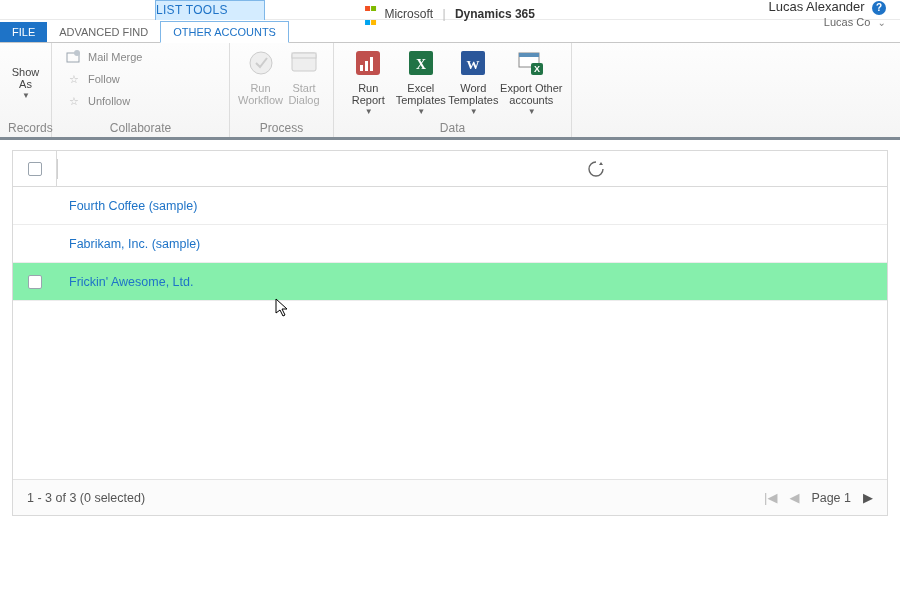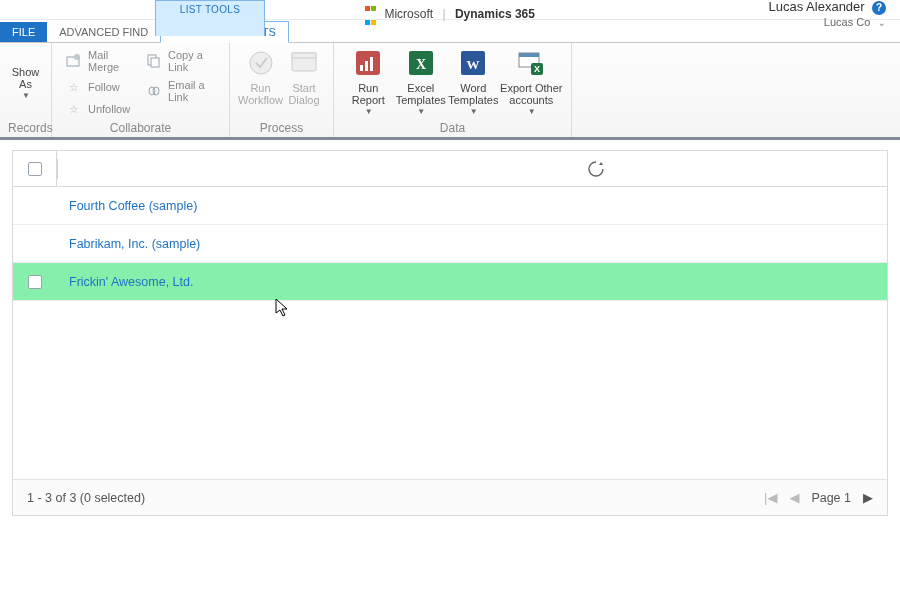"LIST TOOLS" .ctx-tab { font-size: 10px -> 12px; height: 36px -> 20px; text-align: center -> none }
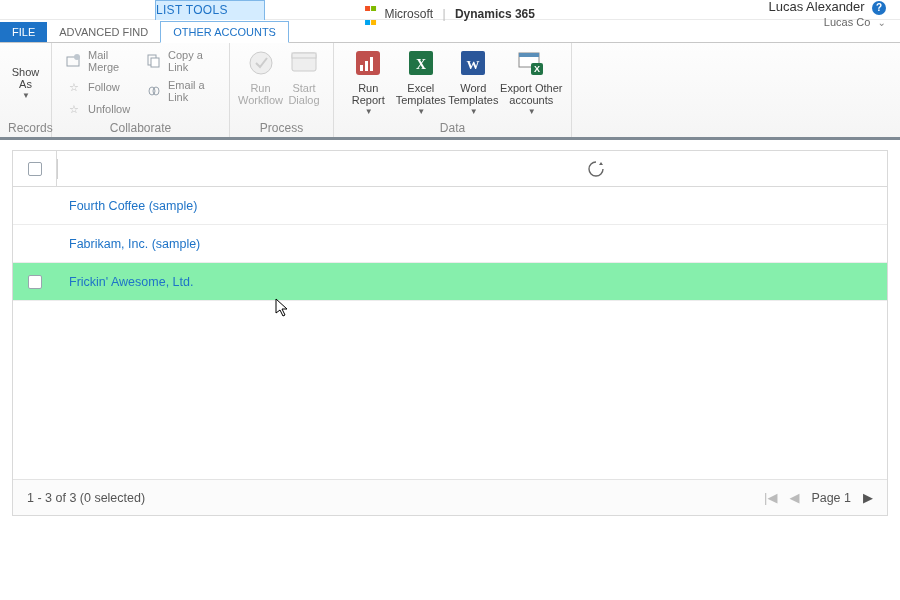"Copy a Link" div.stack { html: <div> <div> <span> <svg> <rect></rect> <rect></rect> </svg> </span> <span>Copy a Link</span> </div> <div> <span> <svg> <ellipse></ellipse> <ellipse></ellipse> </svg> </span> <span>Email a Link</span> </div> </div> -> none }
